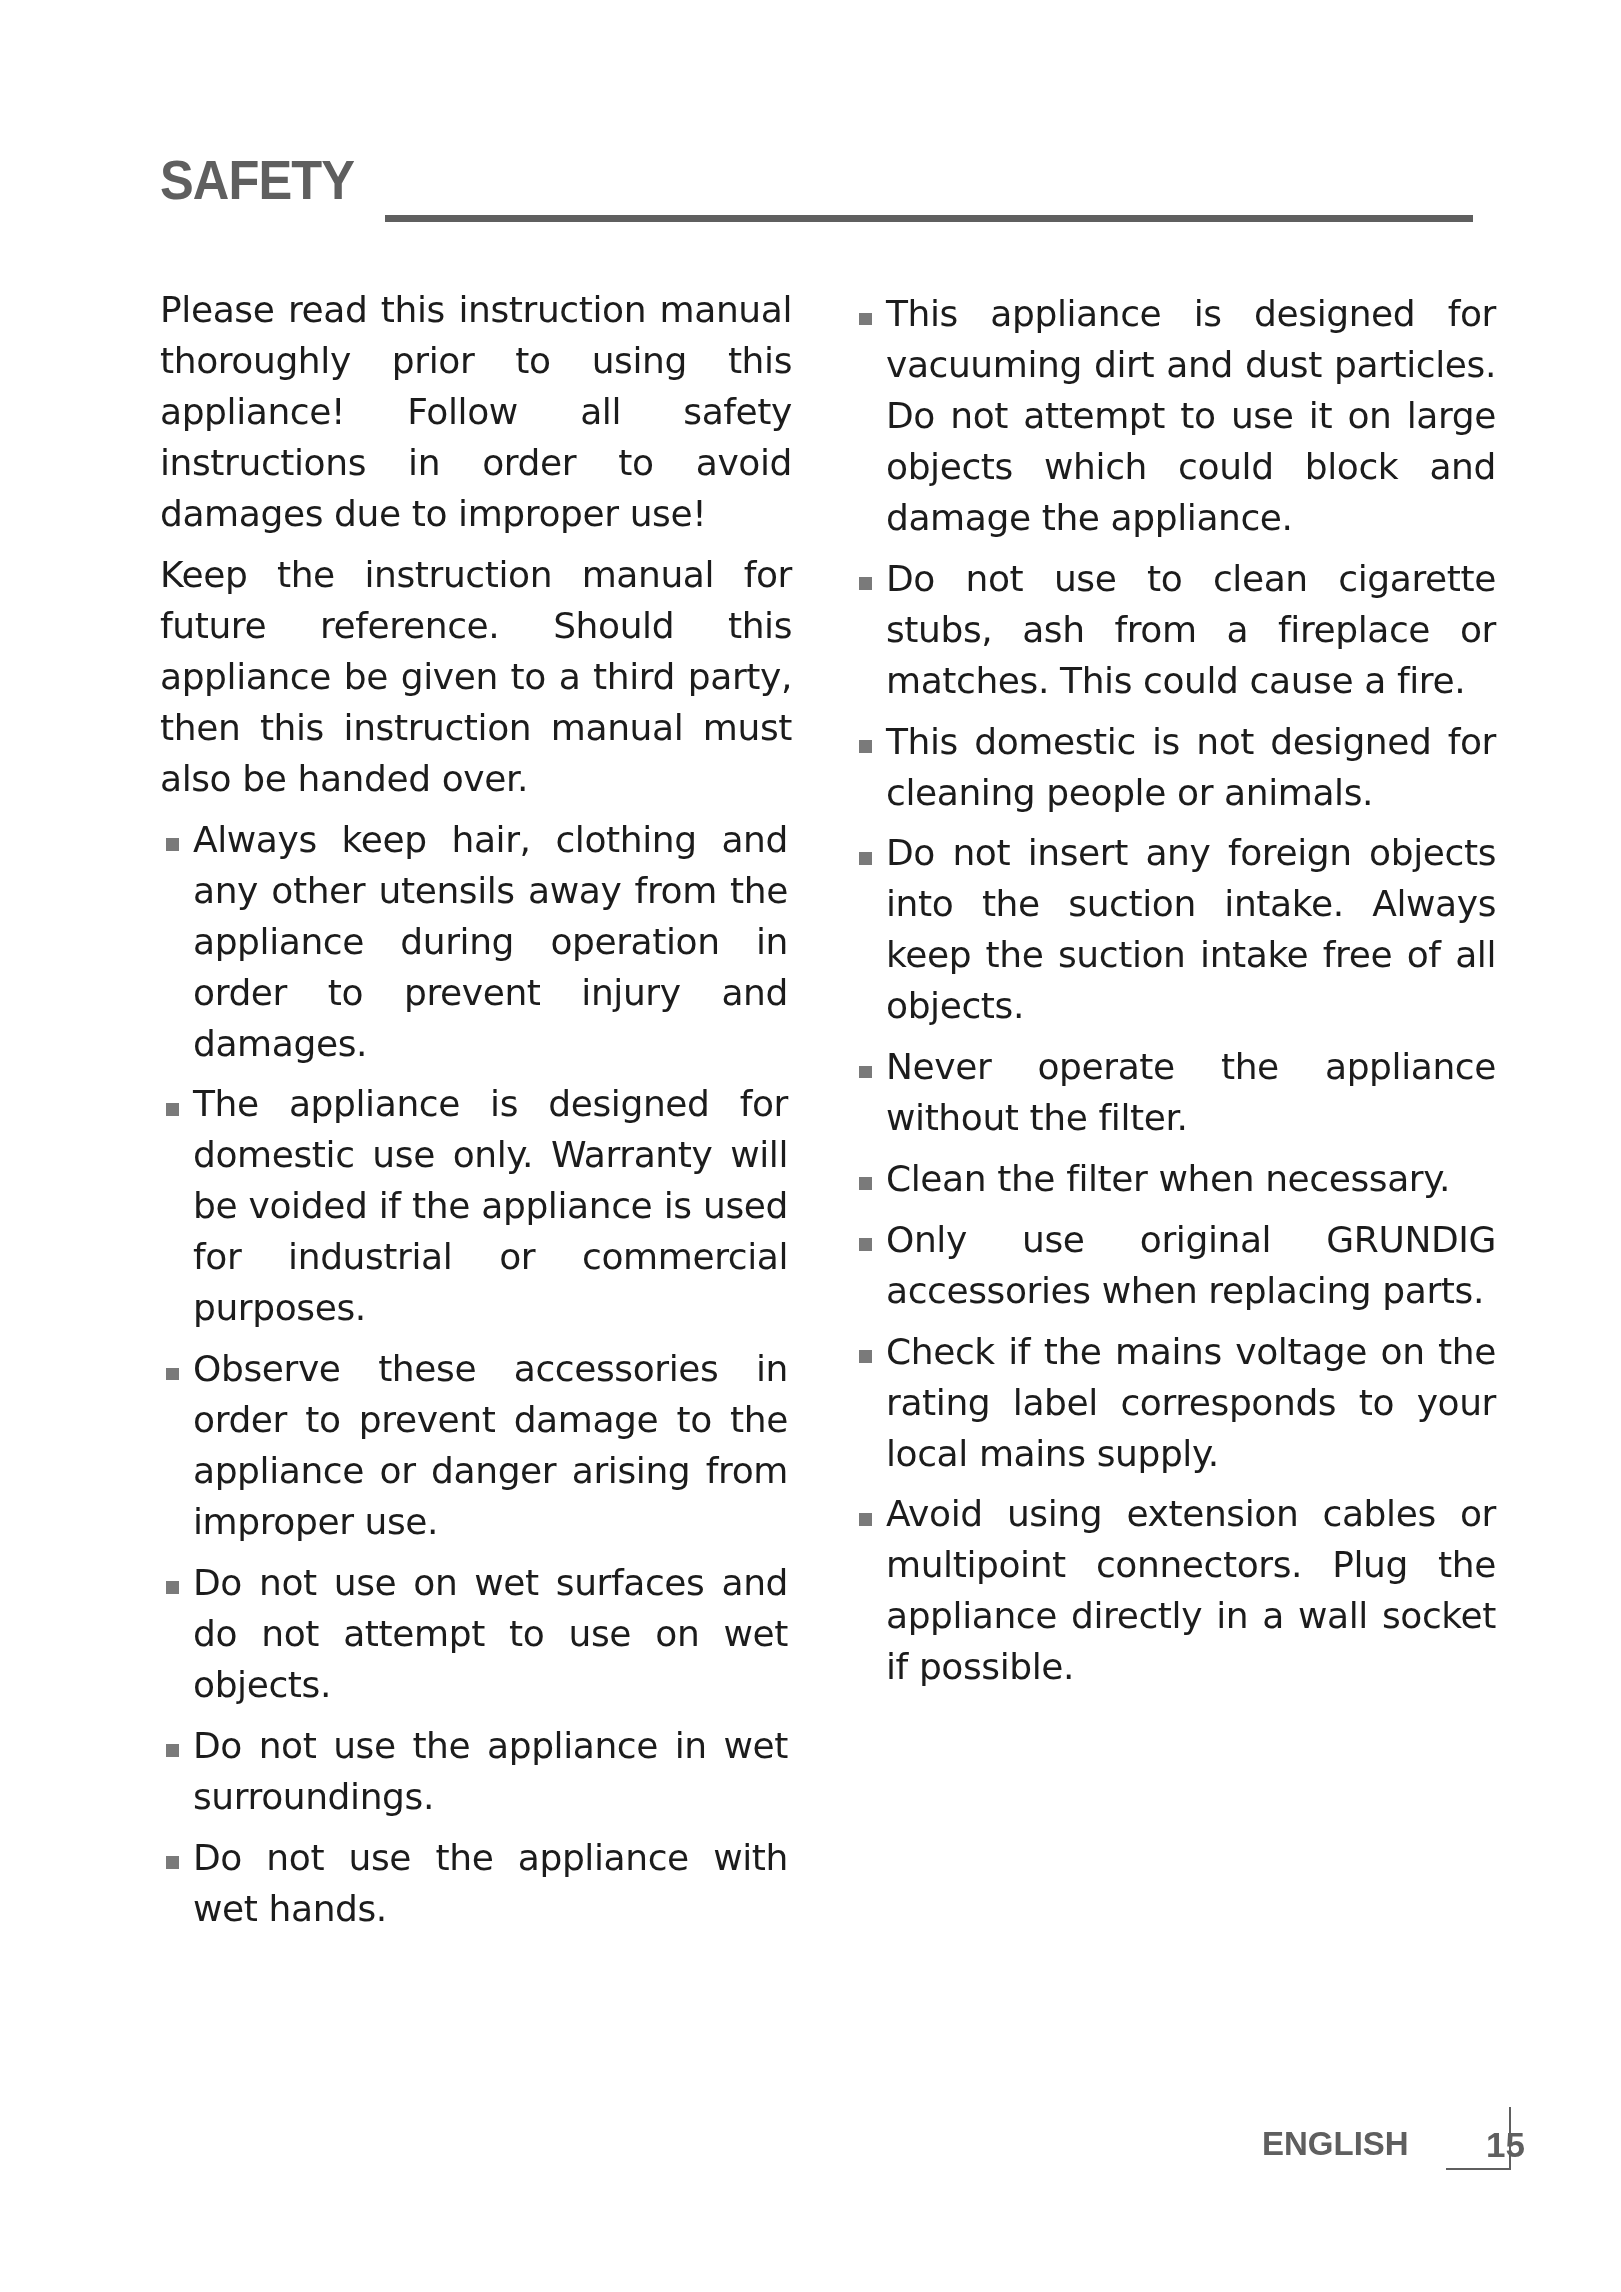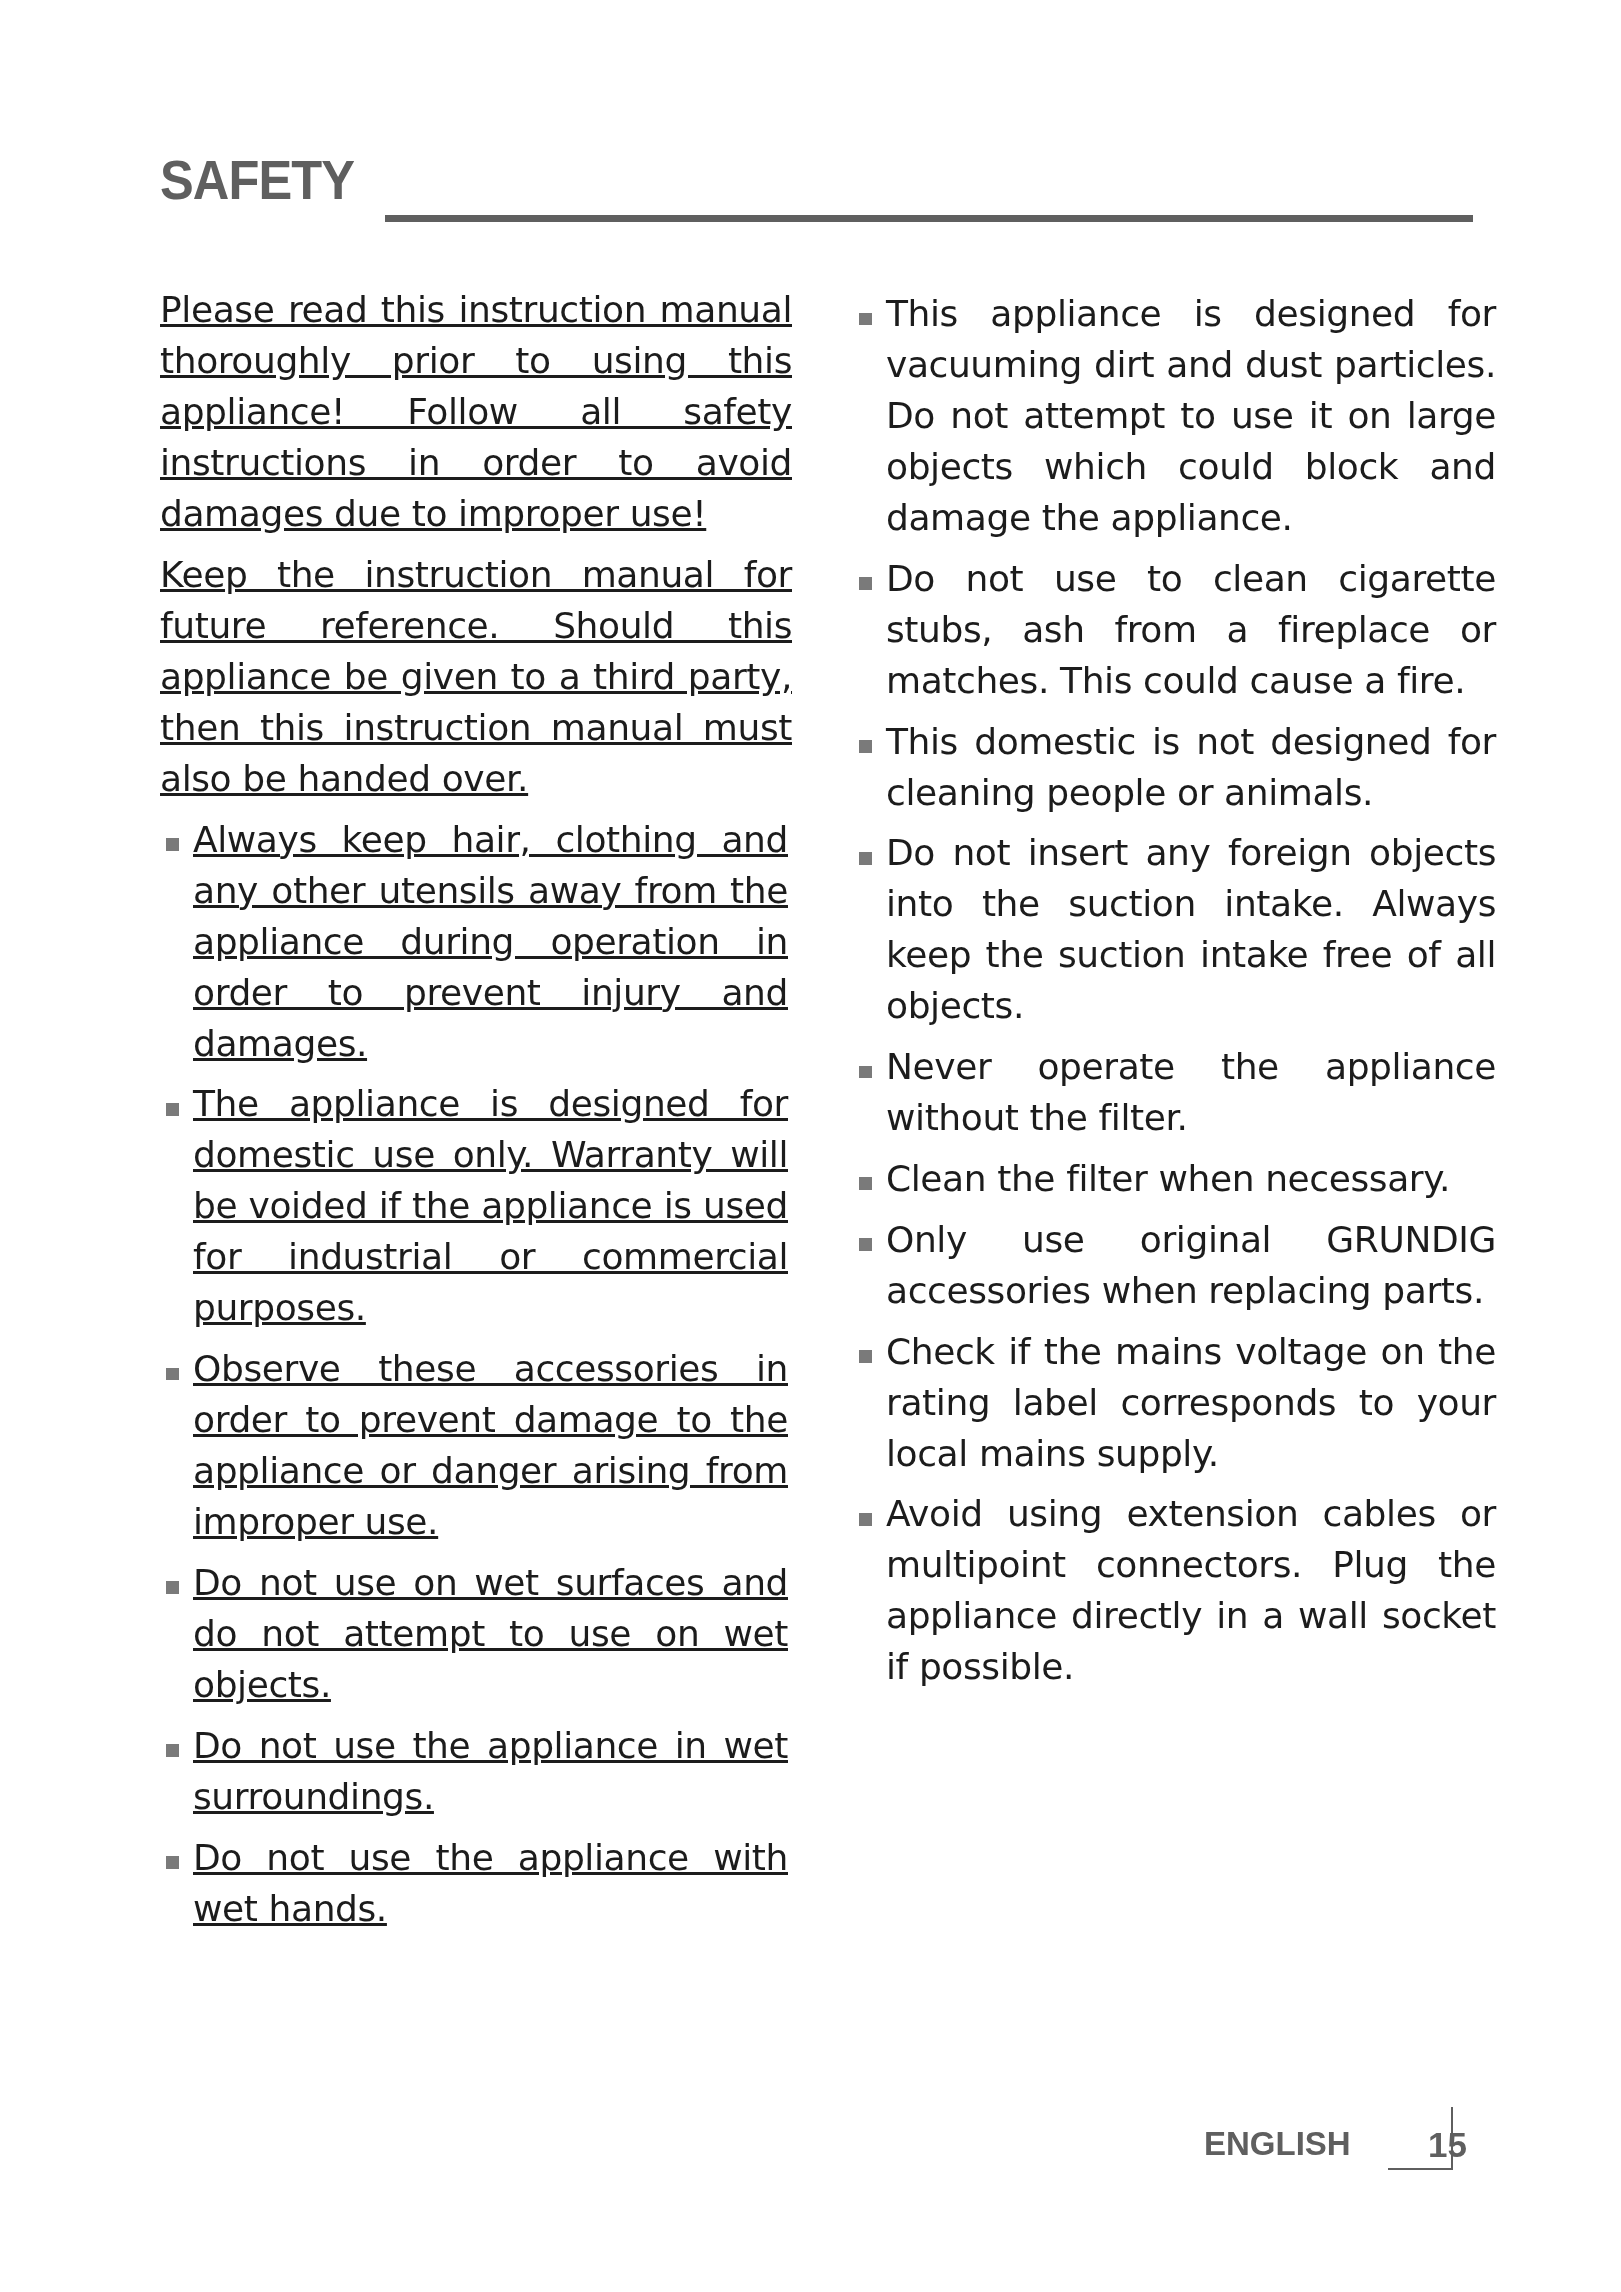"Please read this instruction manual" .col-left { text-decoration: underline -> none }
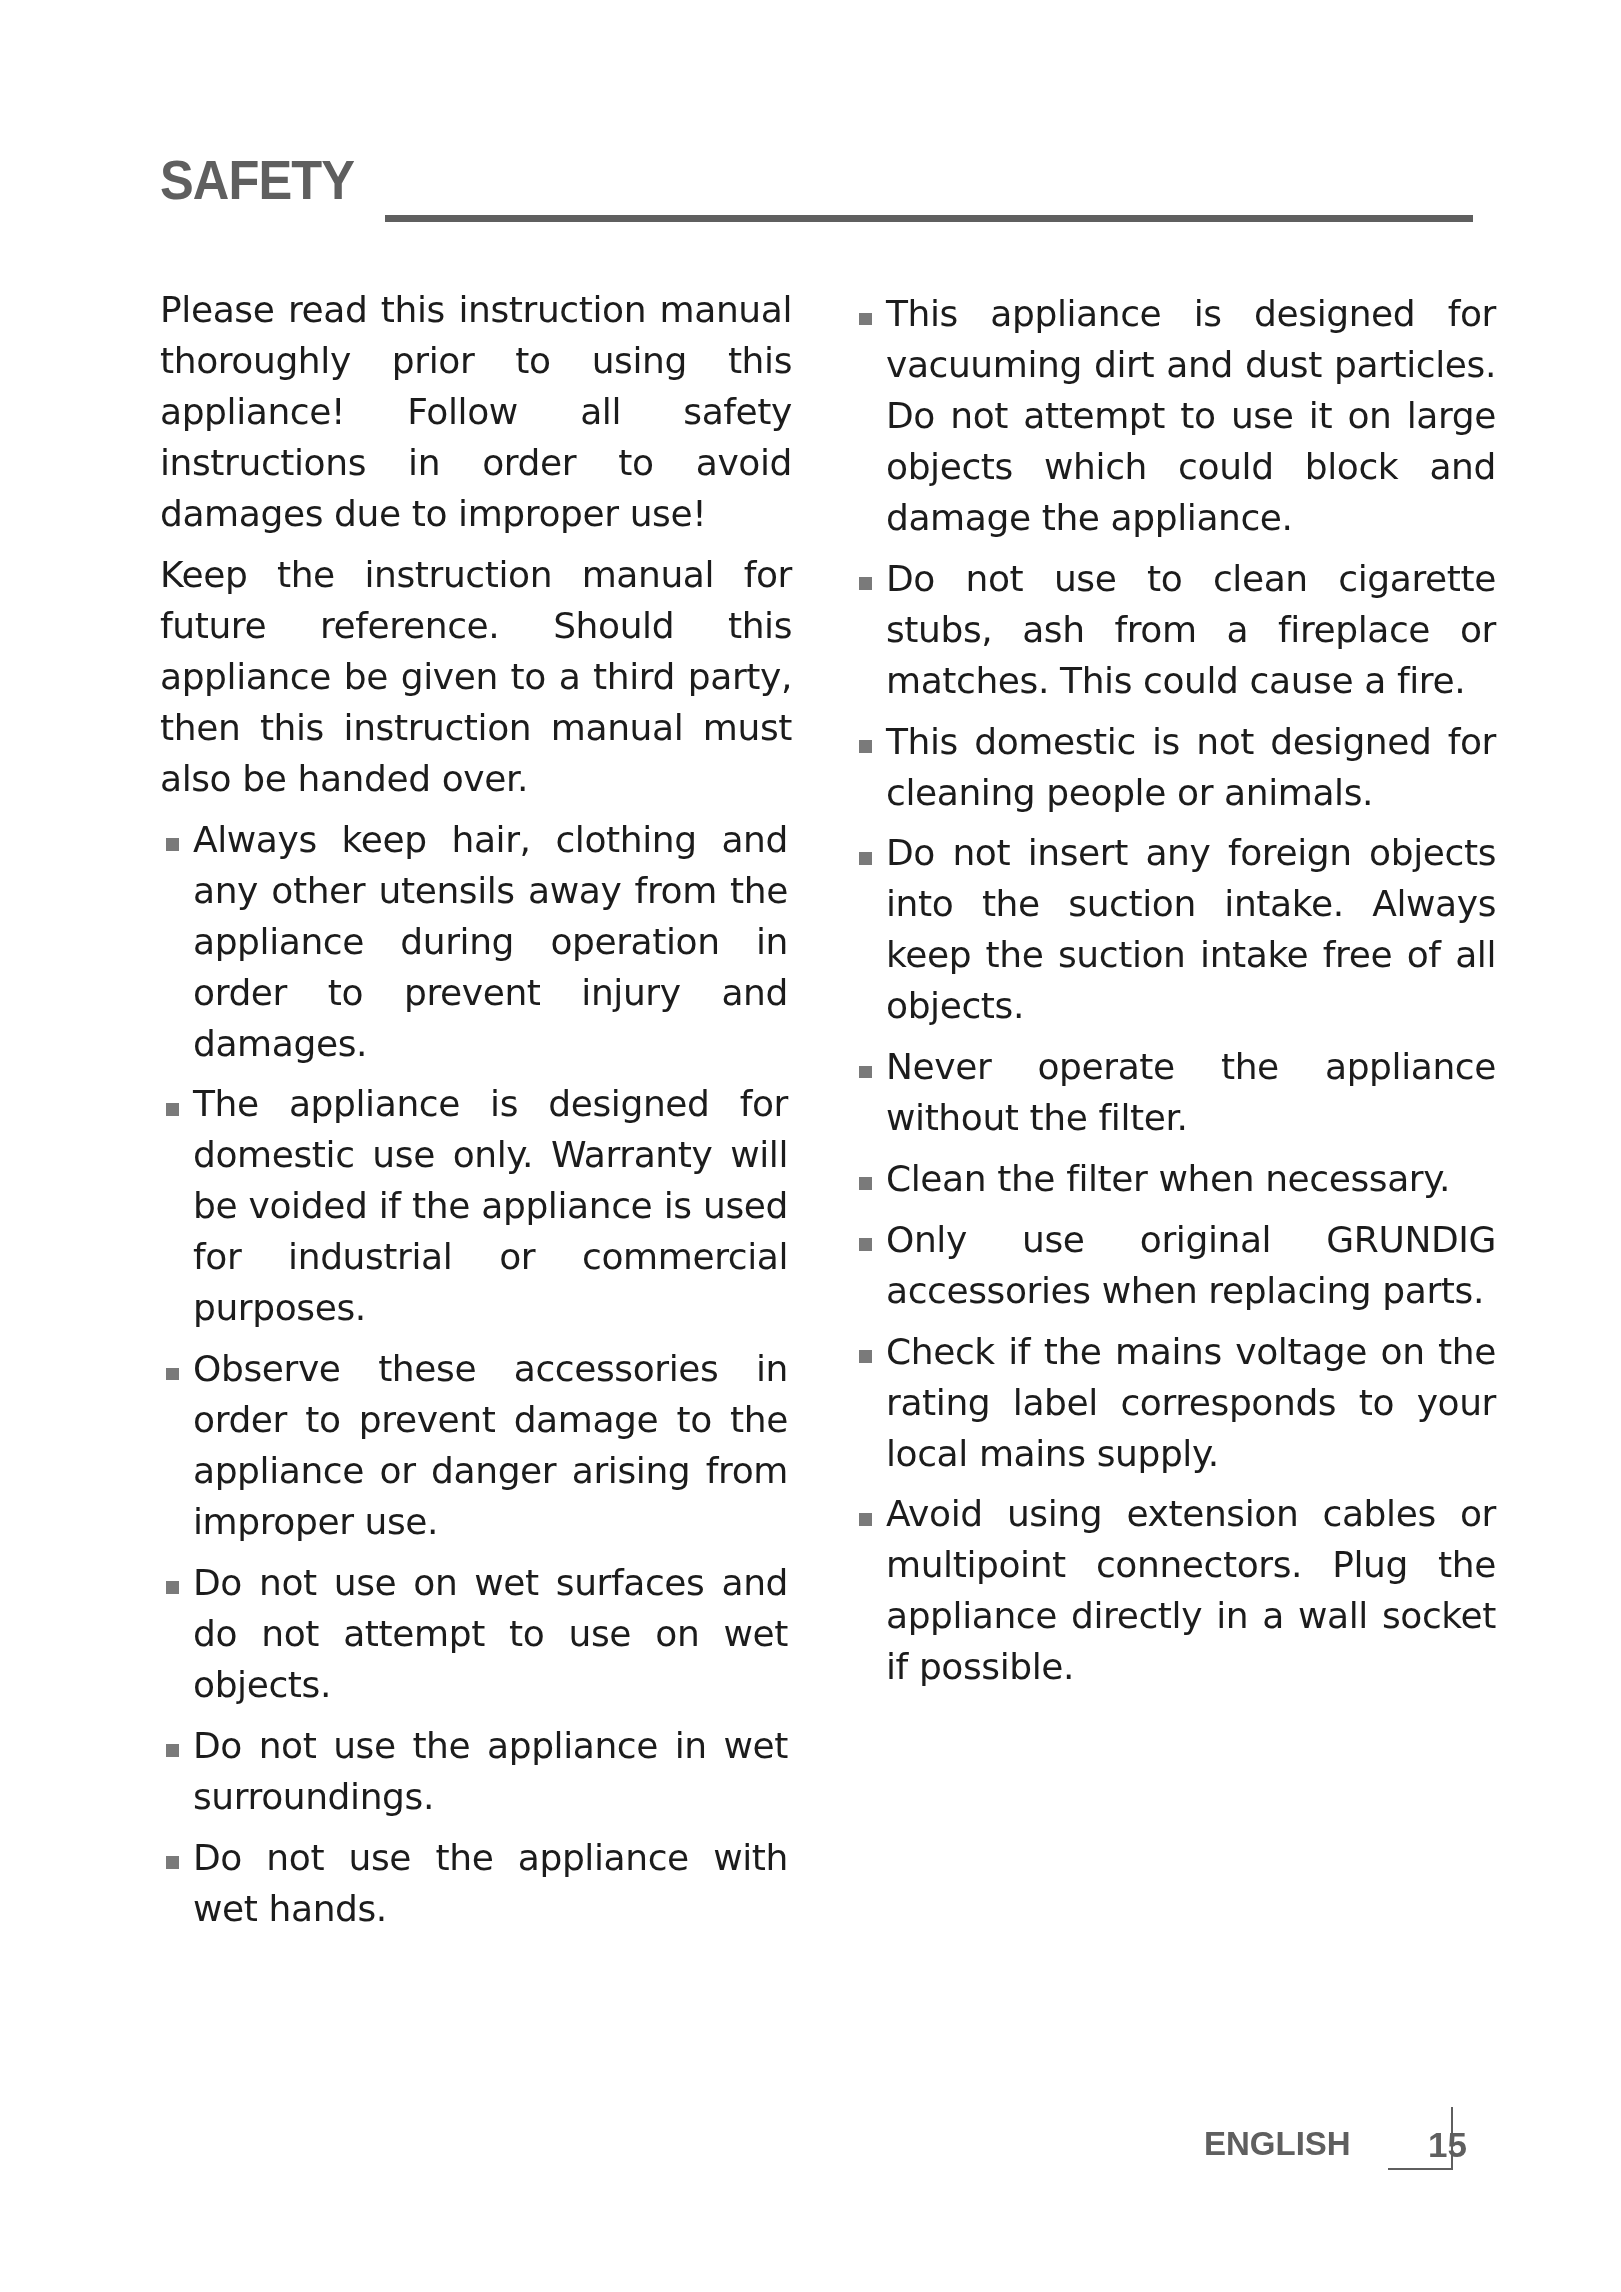"ENGLISH" .footer { left: 1204px -> 1262px }
